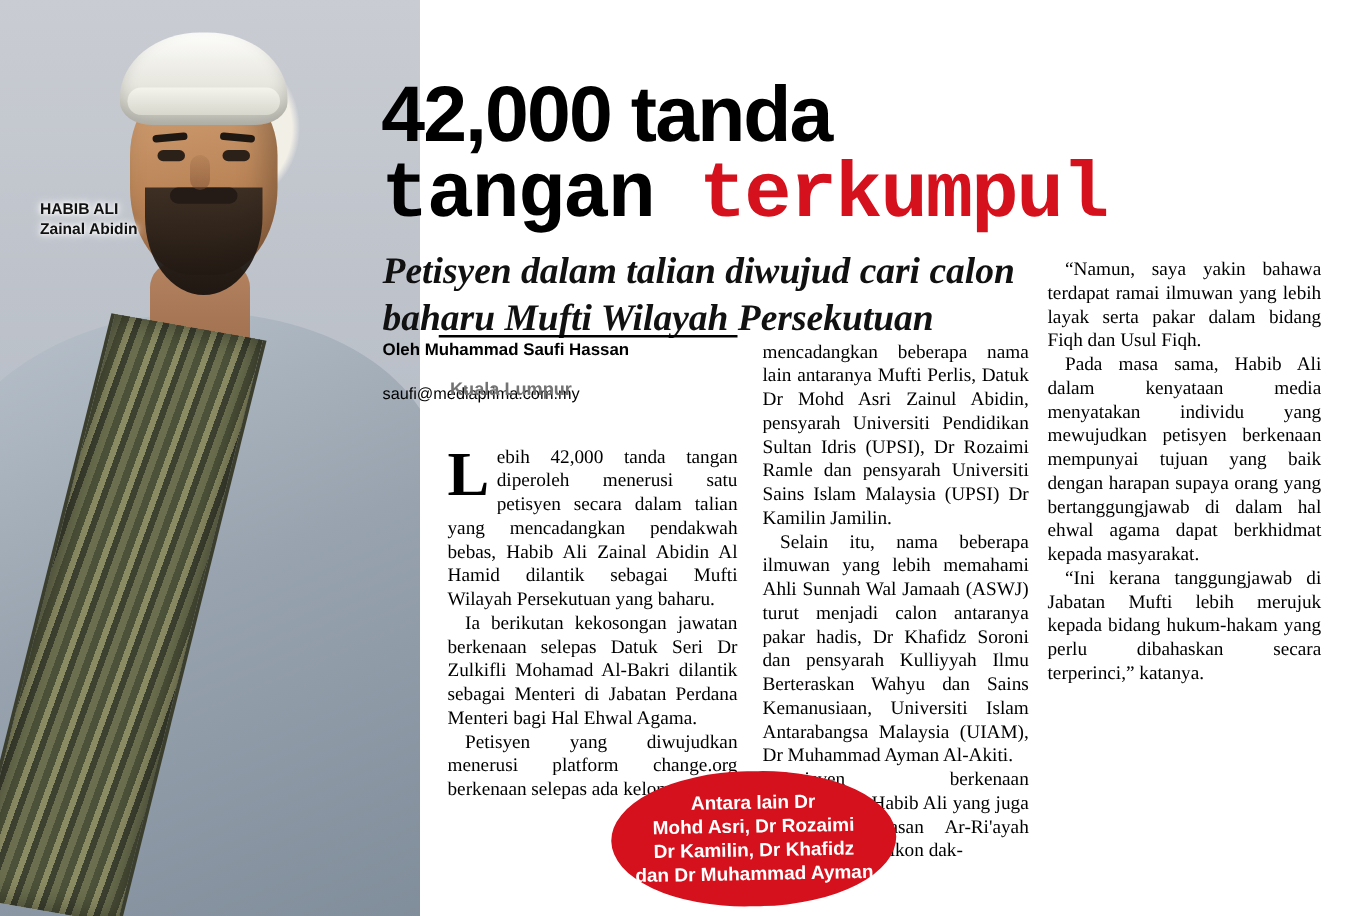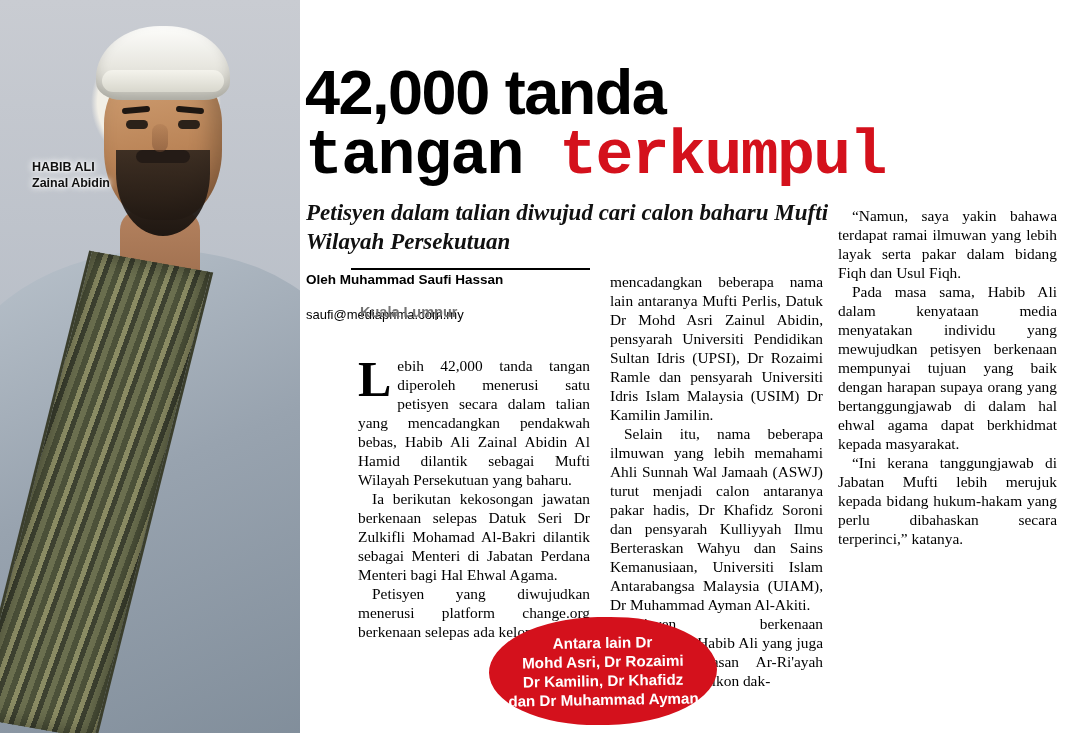"HABIB ALI" .photo { padding-left: none -> 36px }
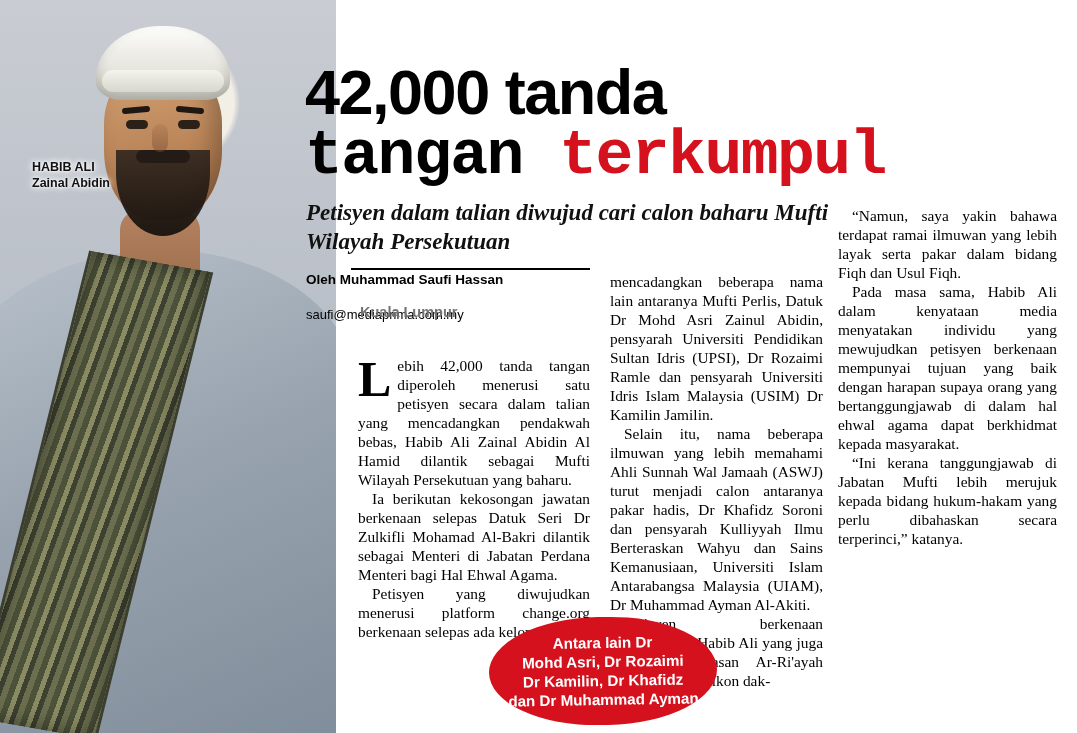"Petisyen dalam talian diwujud cari" .subhead { font-size: 23px -> 30px }
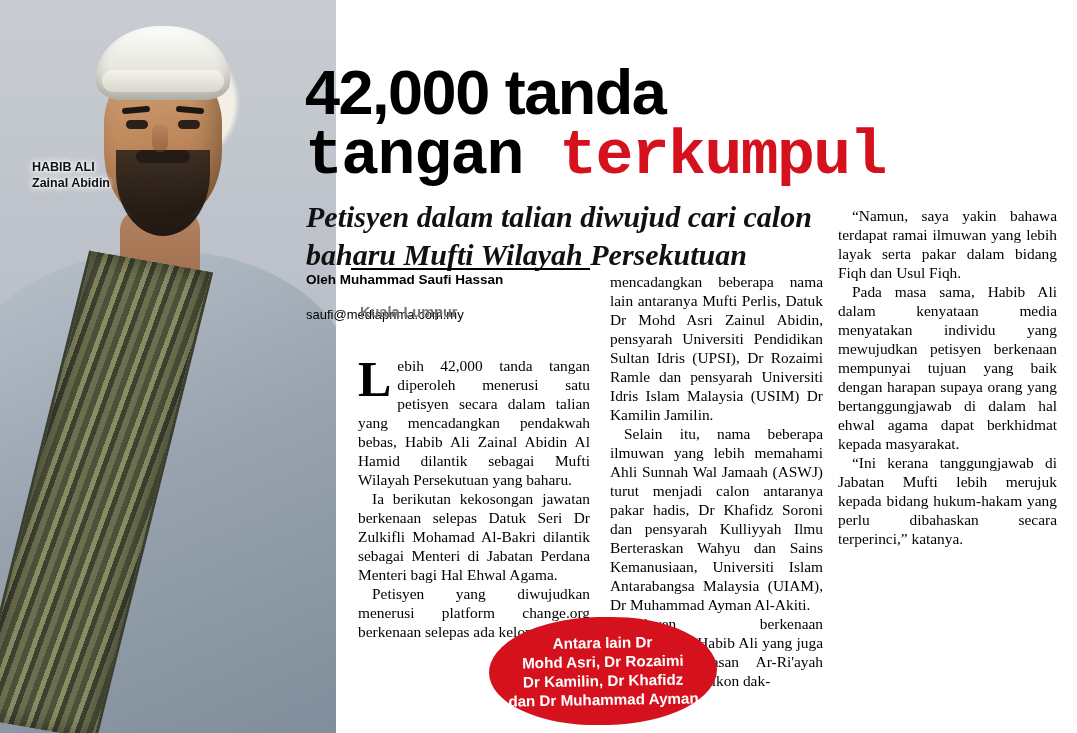"mencadangkan beberapa nama lain" span { text: Idris Islam Malaysia (USIM -> Sains Islam Malaysia (UPSI }
